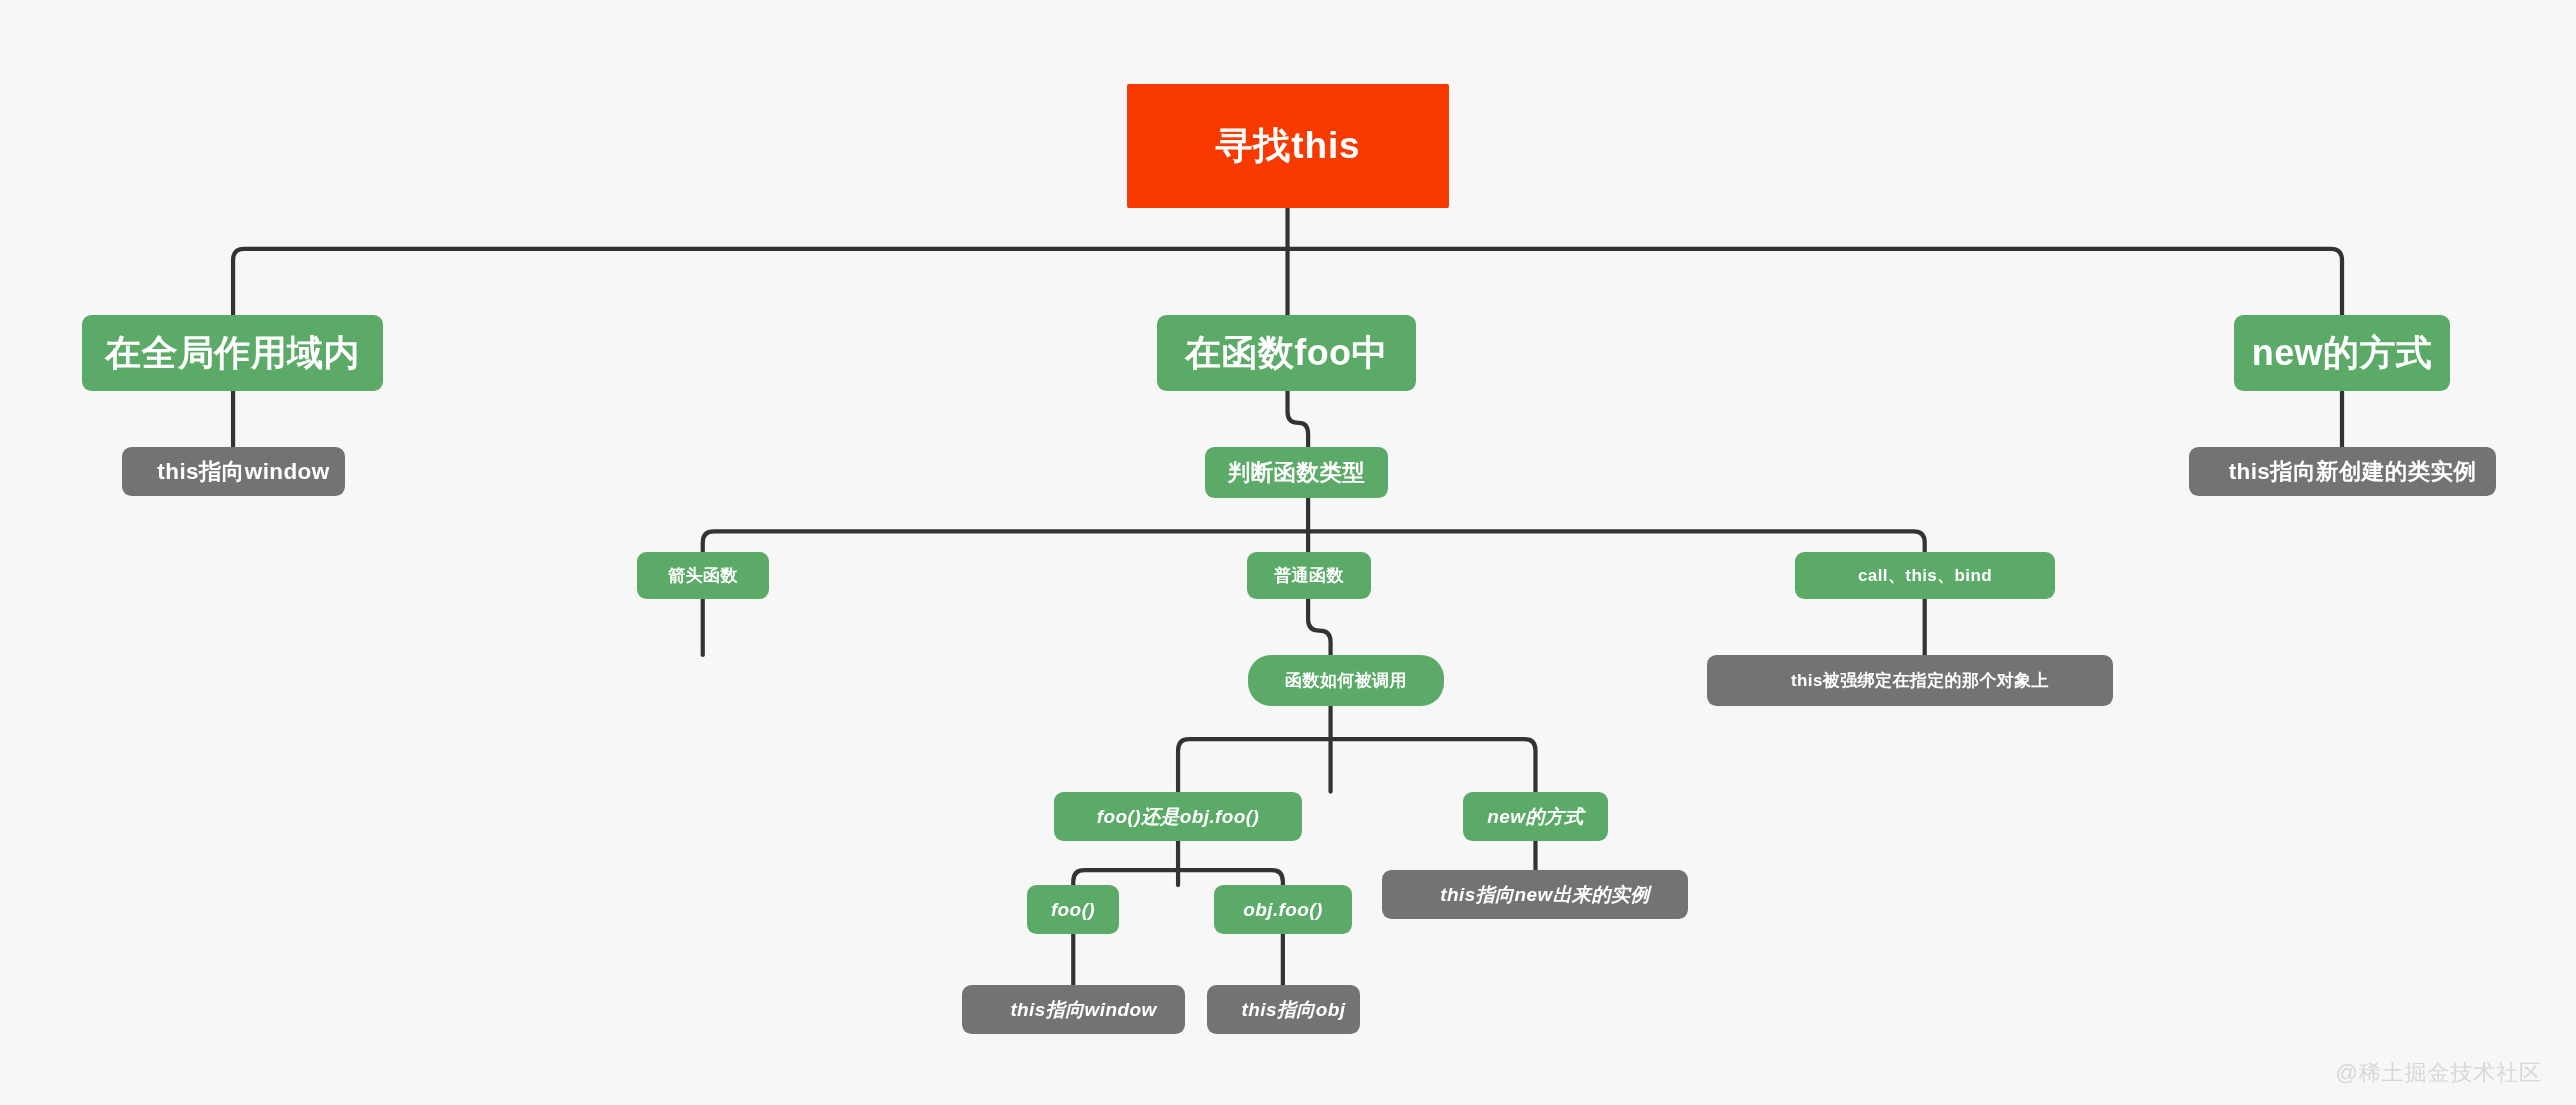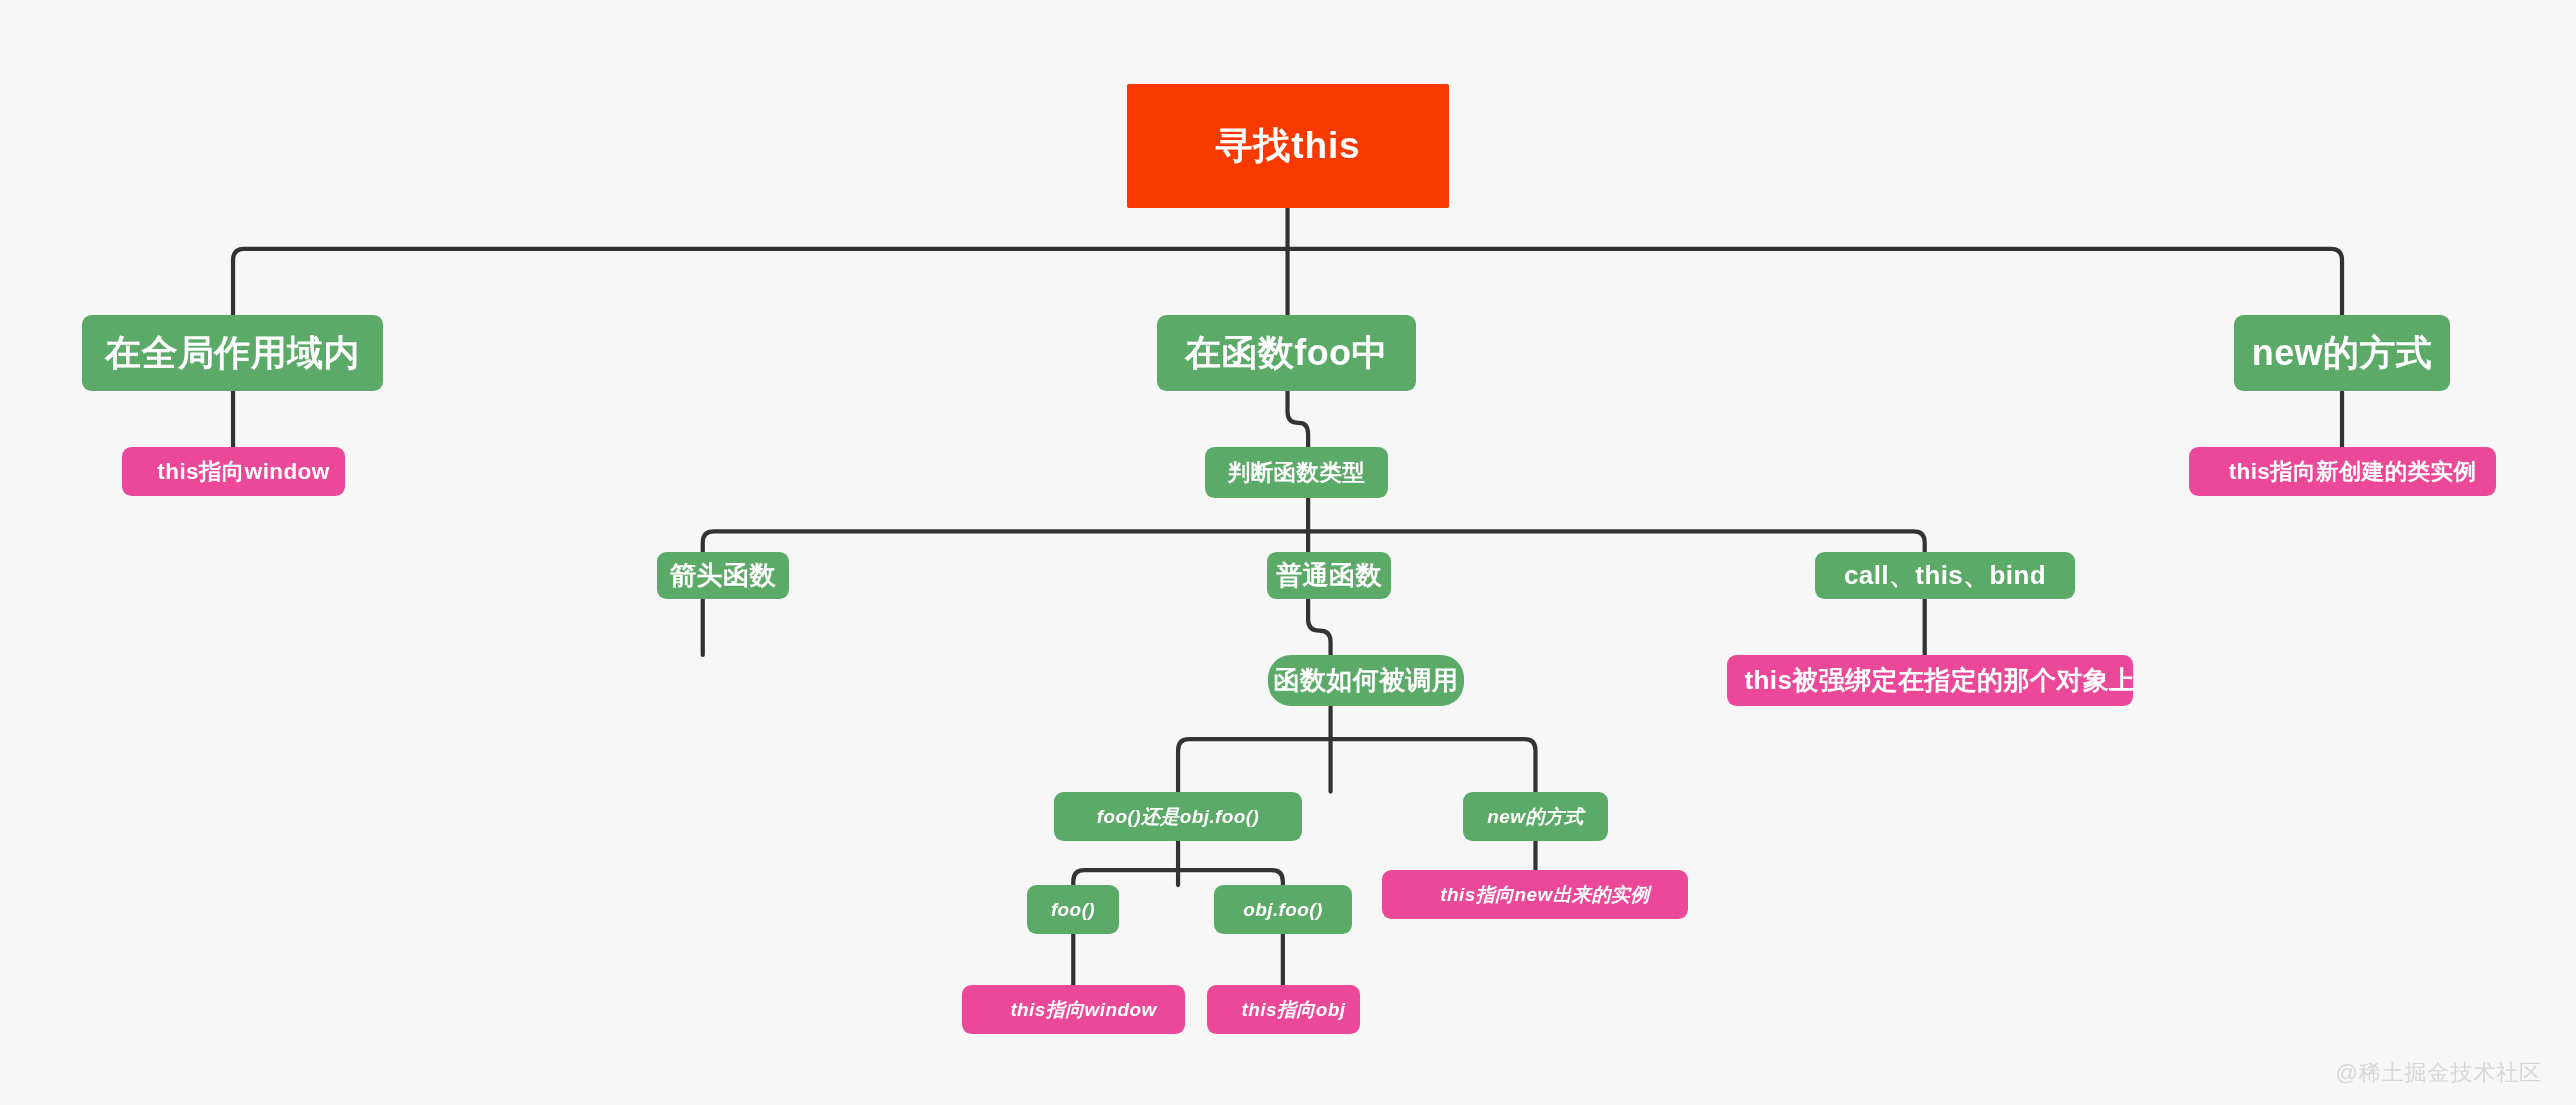"this指向window" .node.leaf { background: #ec4899 -> #737373 }
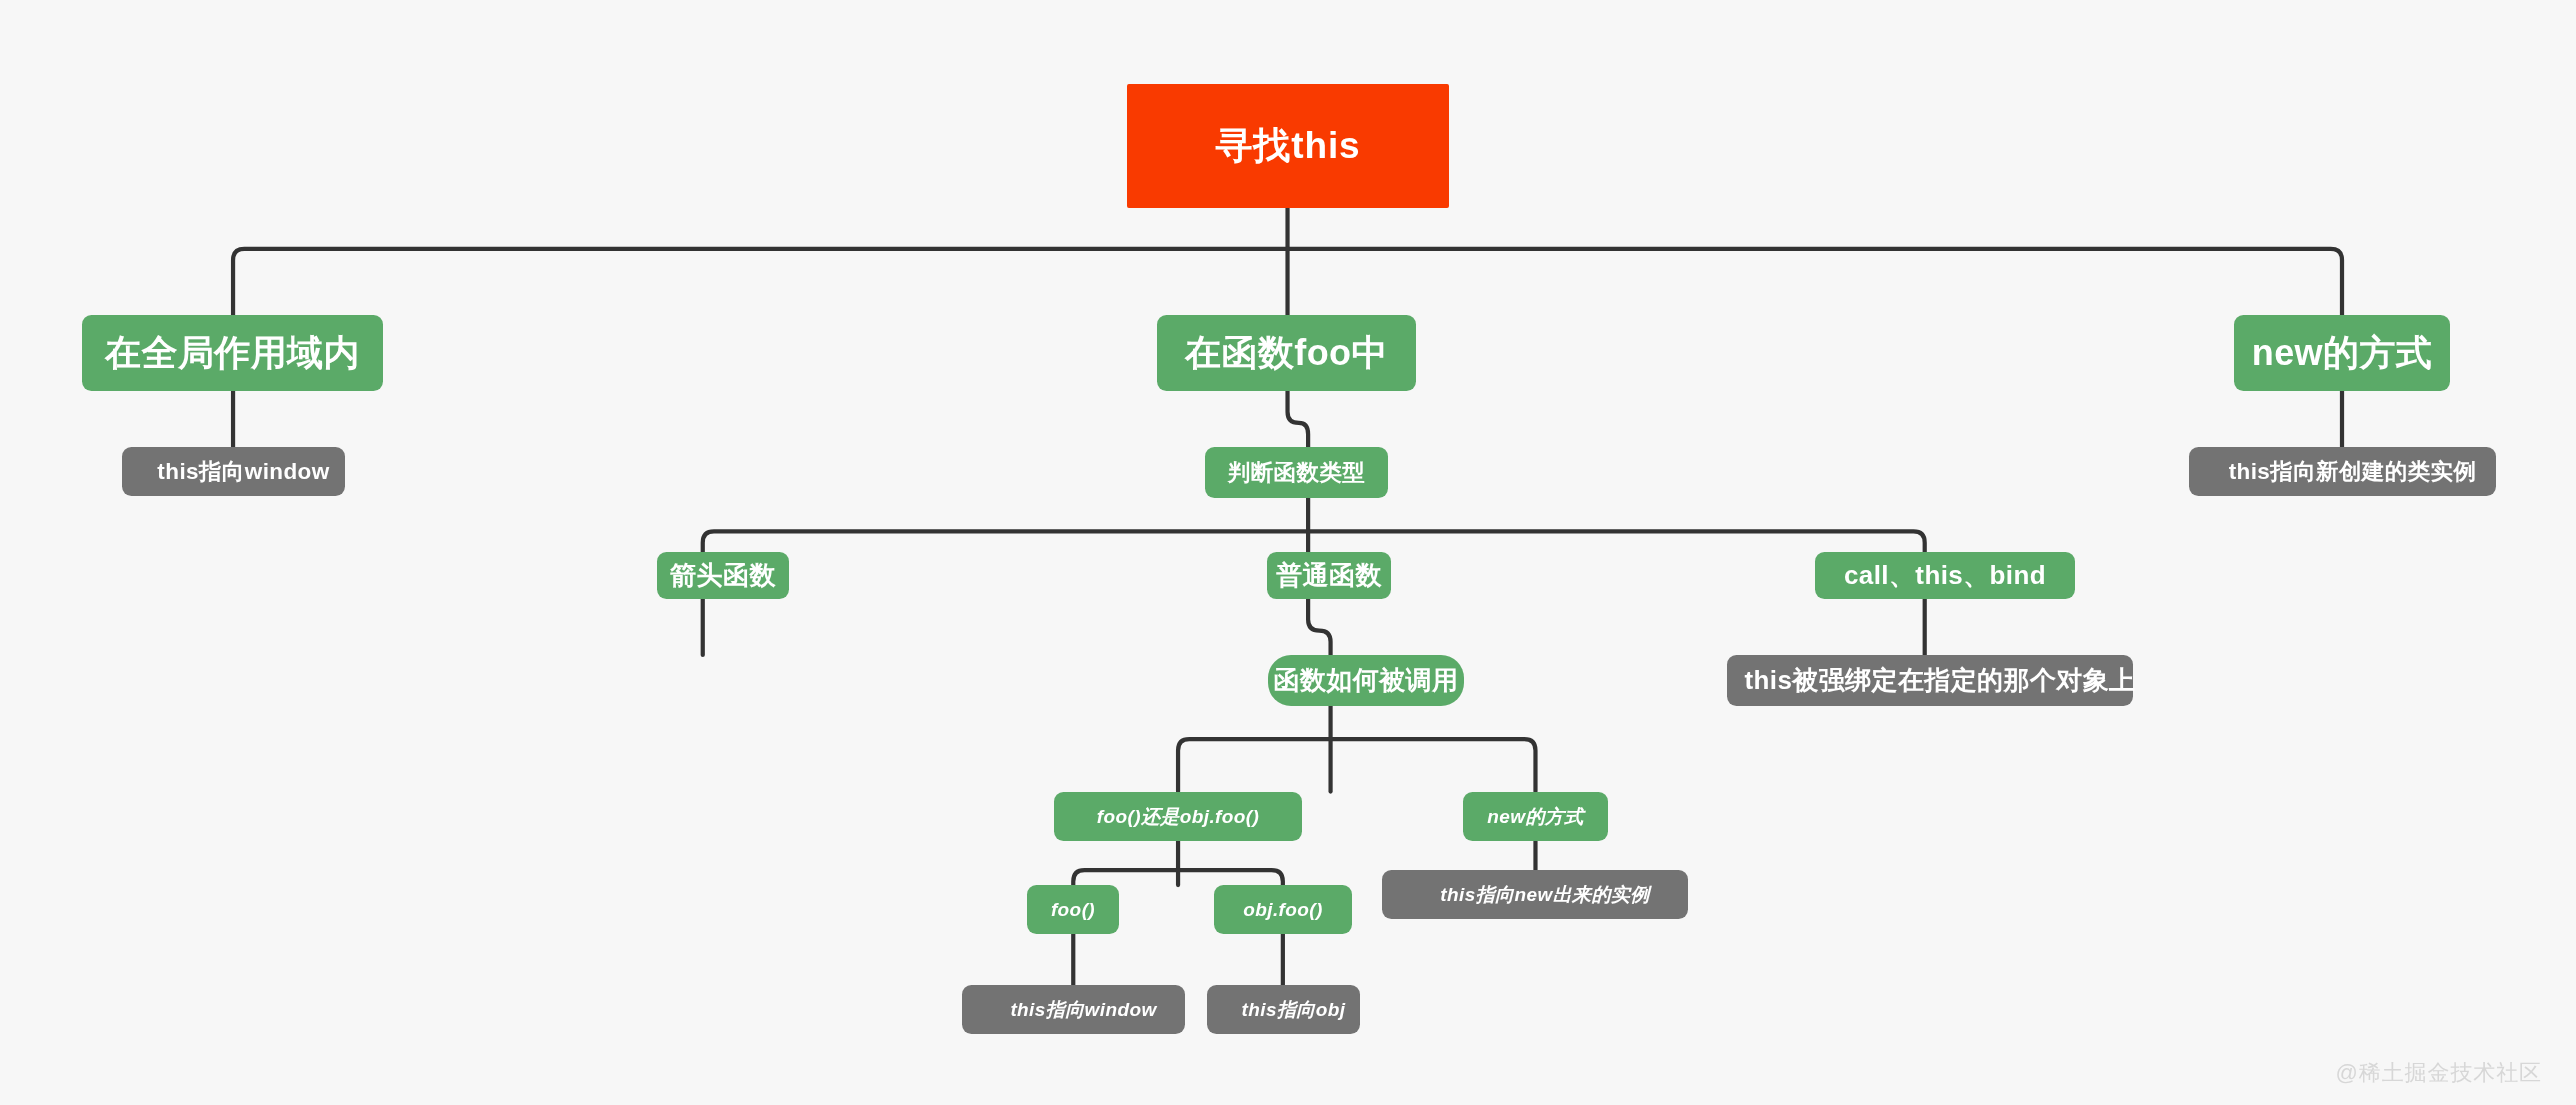"箭头函数" .n-l4 { font-size: 26px -> 17px; margin-left: 20px -> none }
